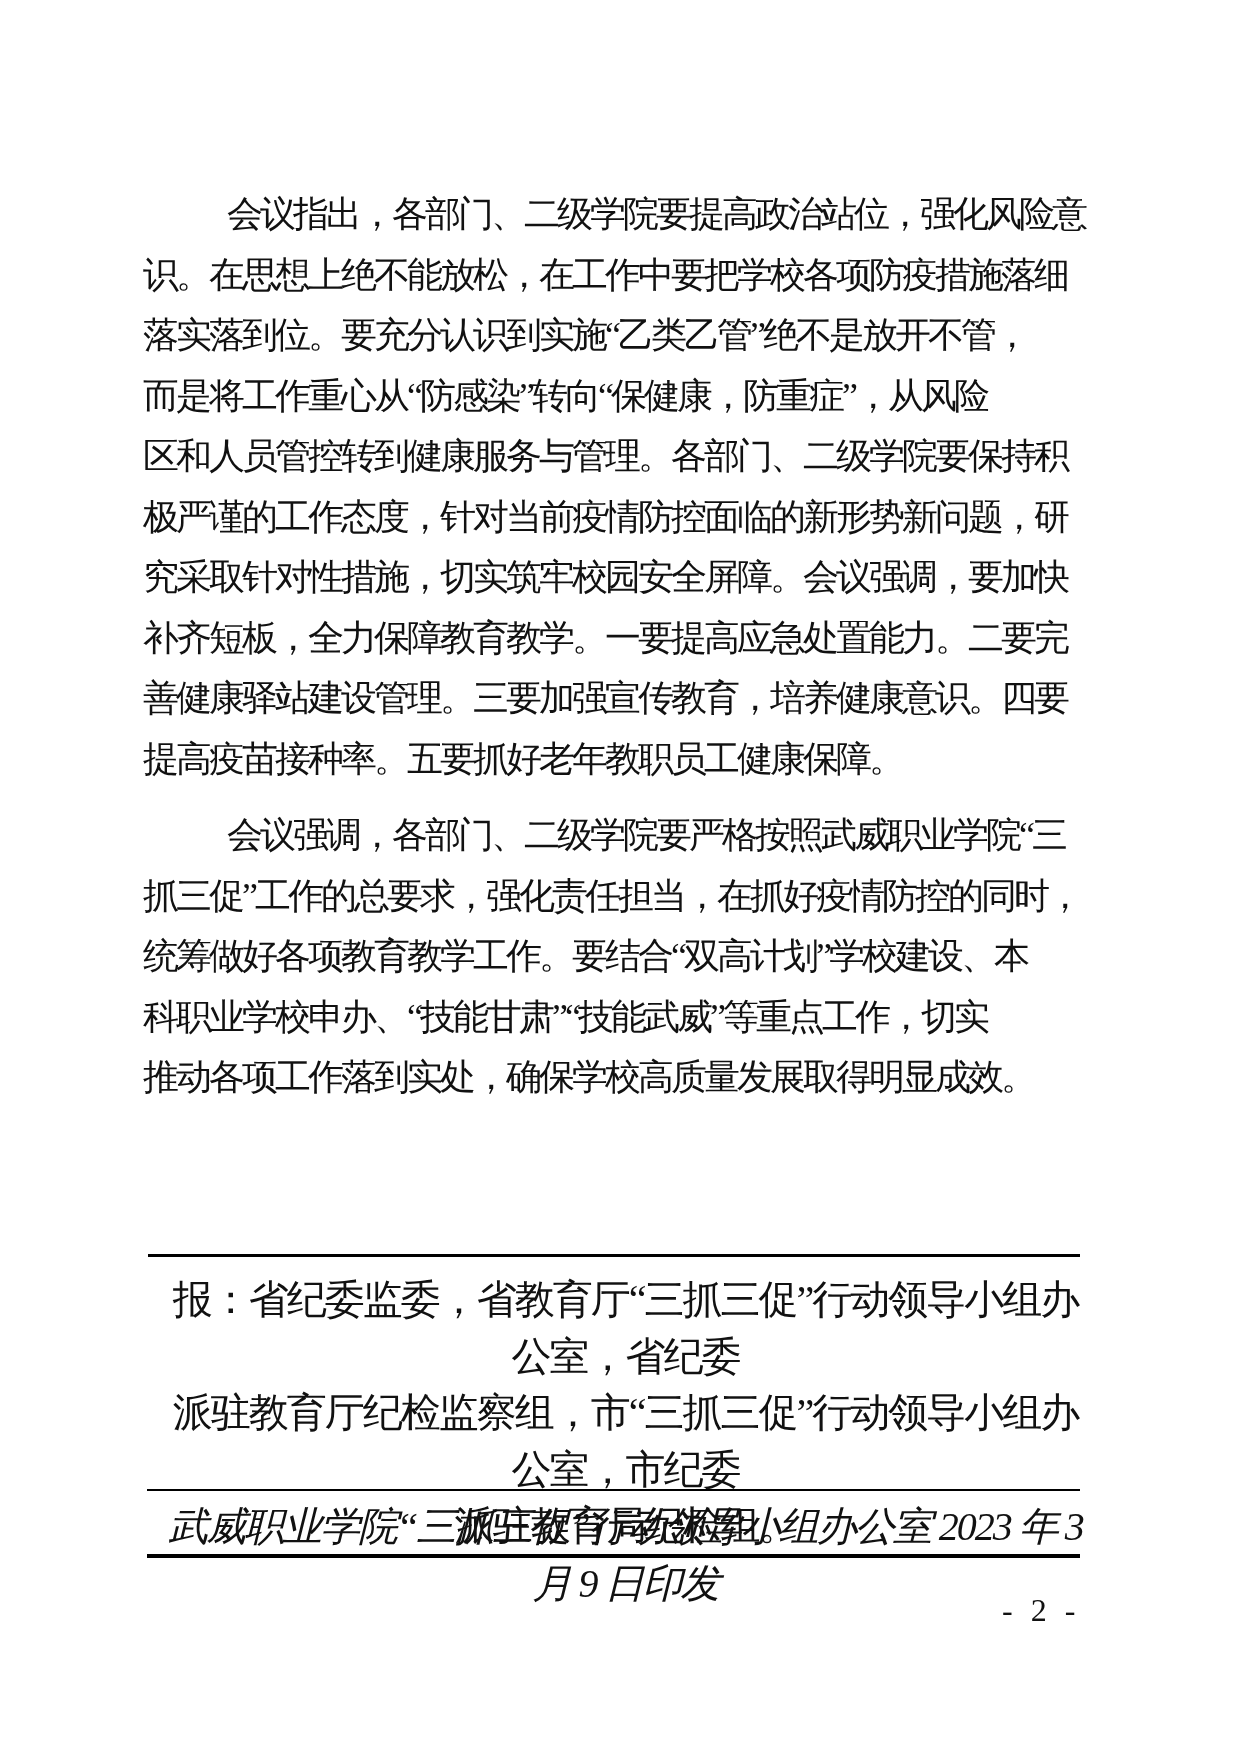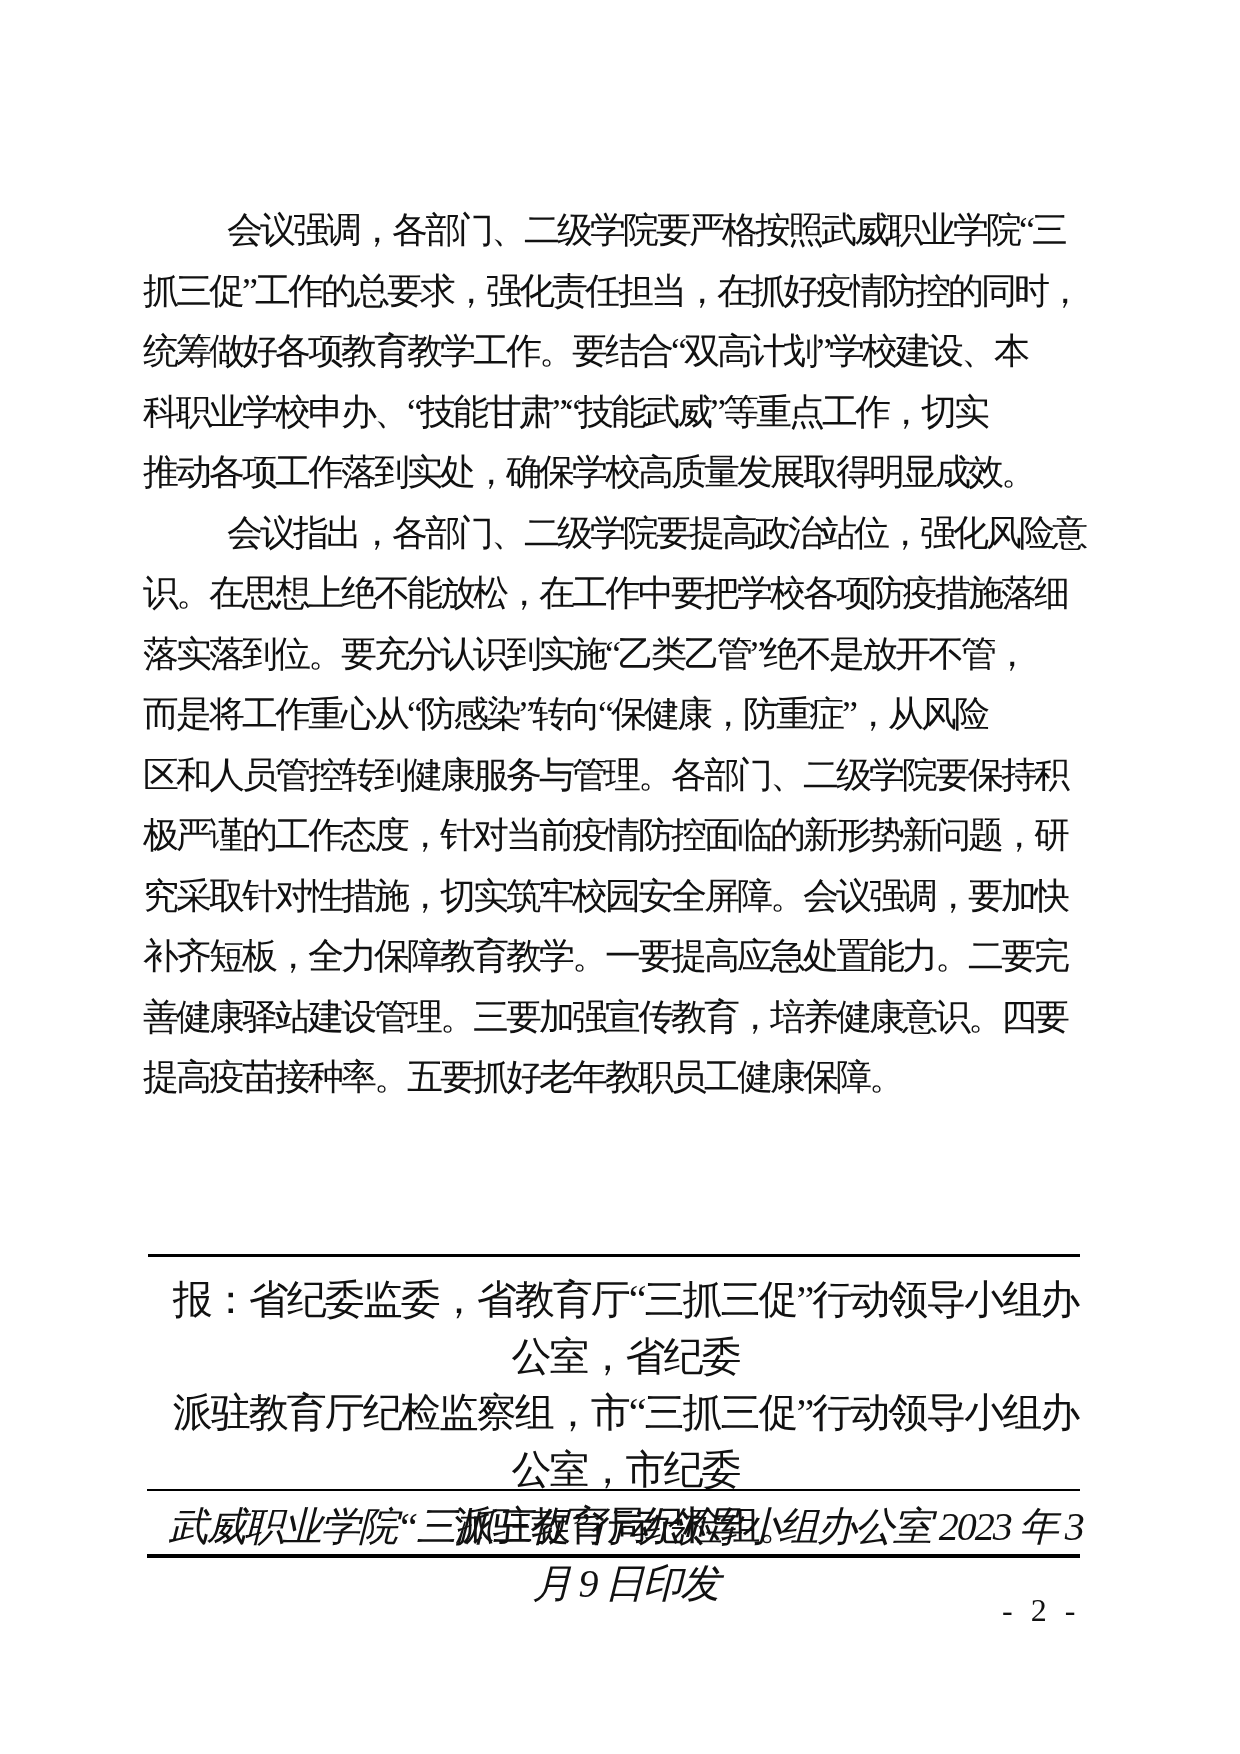"会议强调，各部门、二级学院要严格按照武威职业学院“三" p.para { order: before "会议指出，各部门、二级学院要提高政治站位，强化风险意" -> after "会议指出，各部门、二级学院要提高政治站位，强化风险意" }
